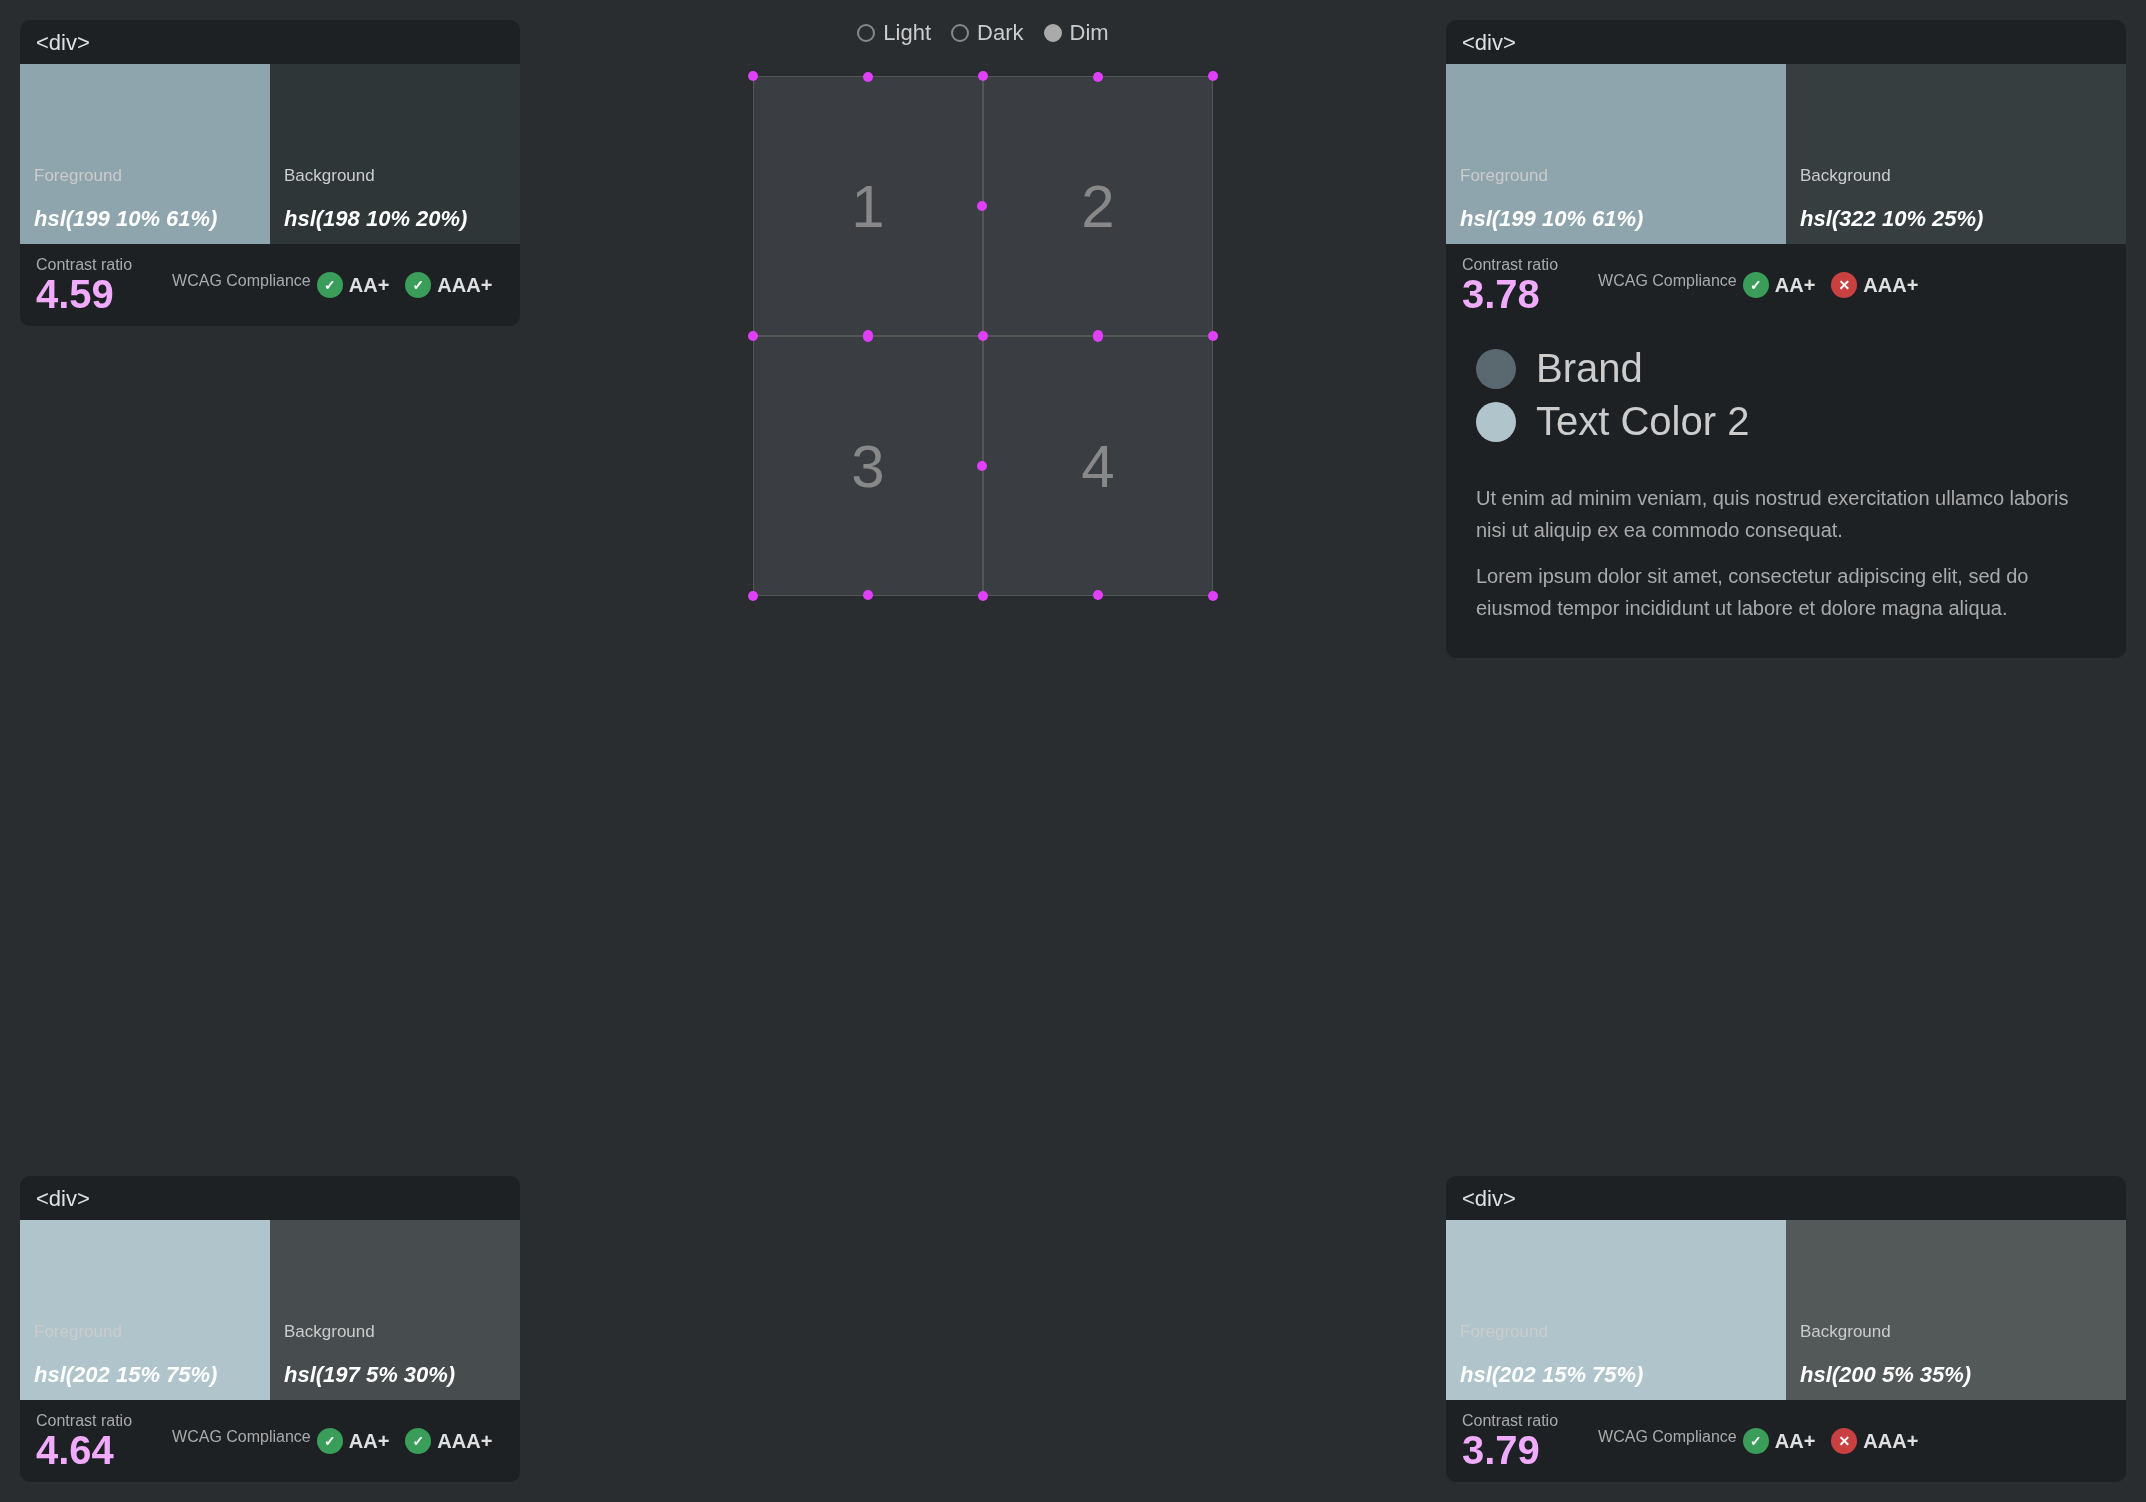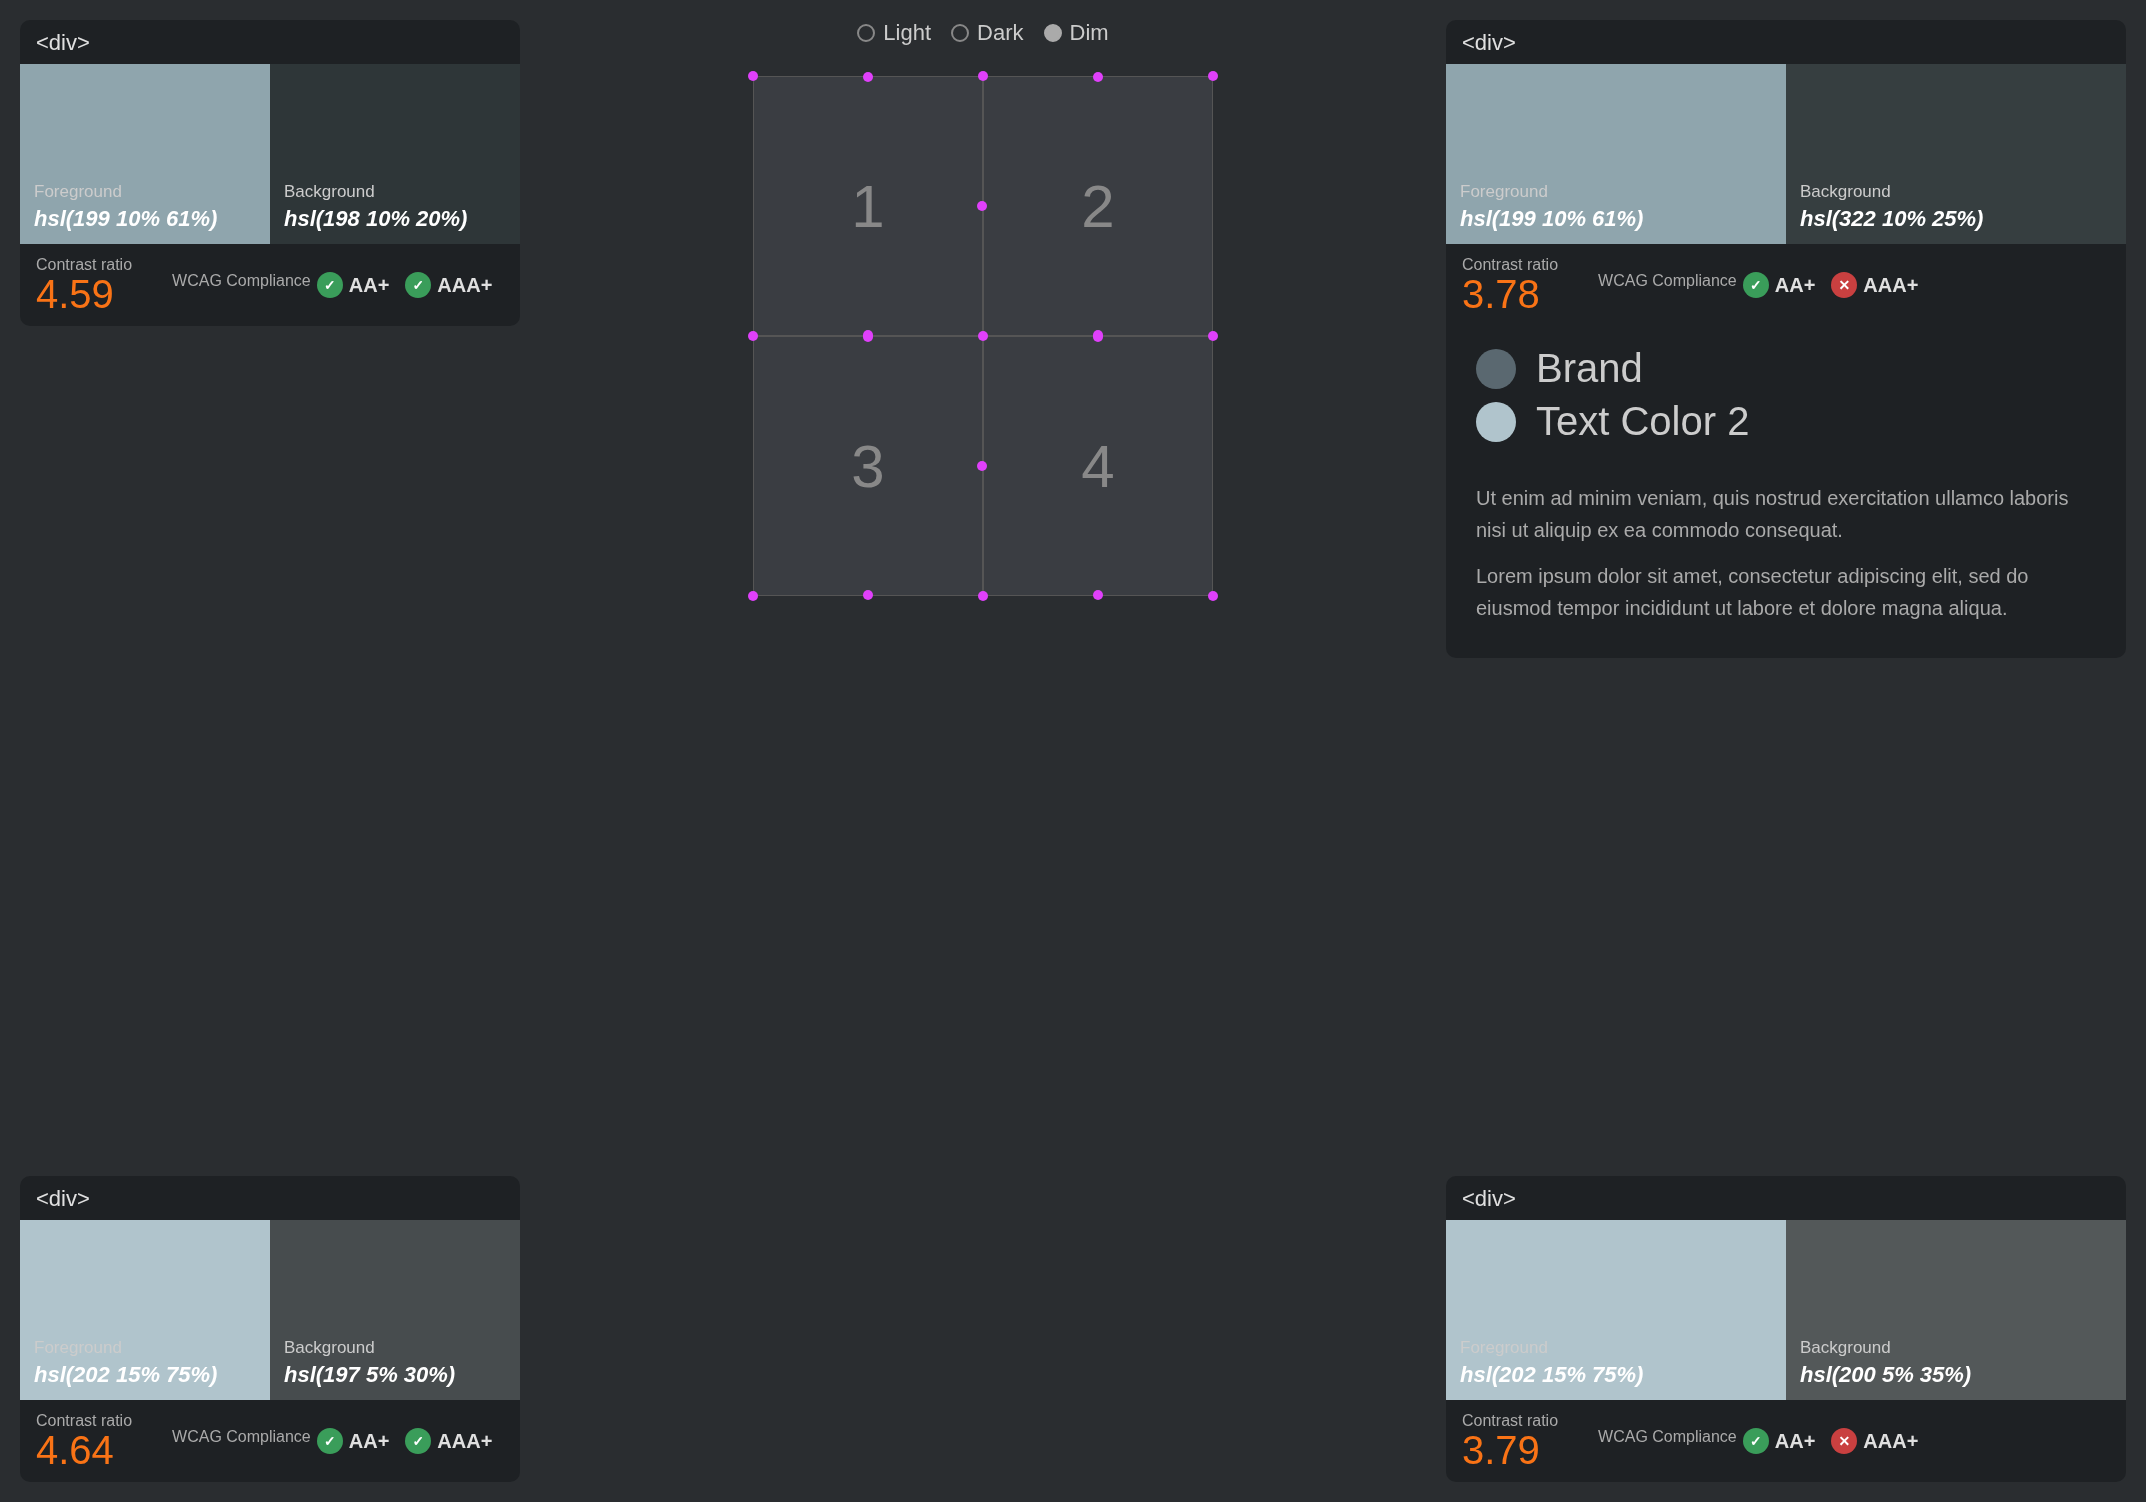"Foreground" .swatch { gap: none -> 16px }
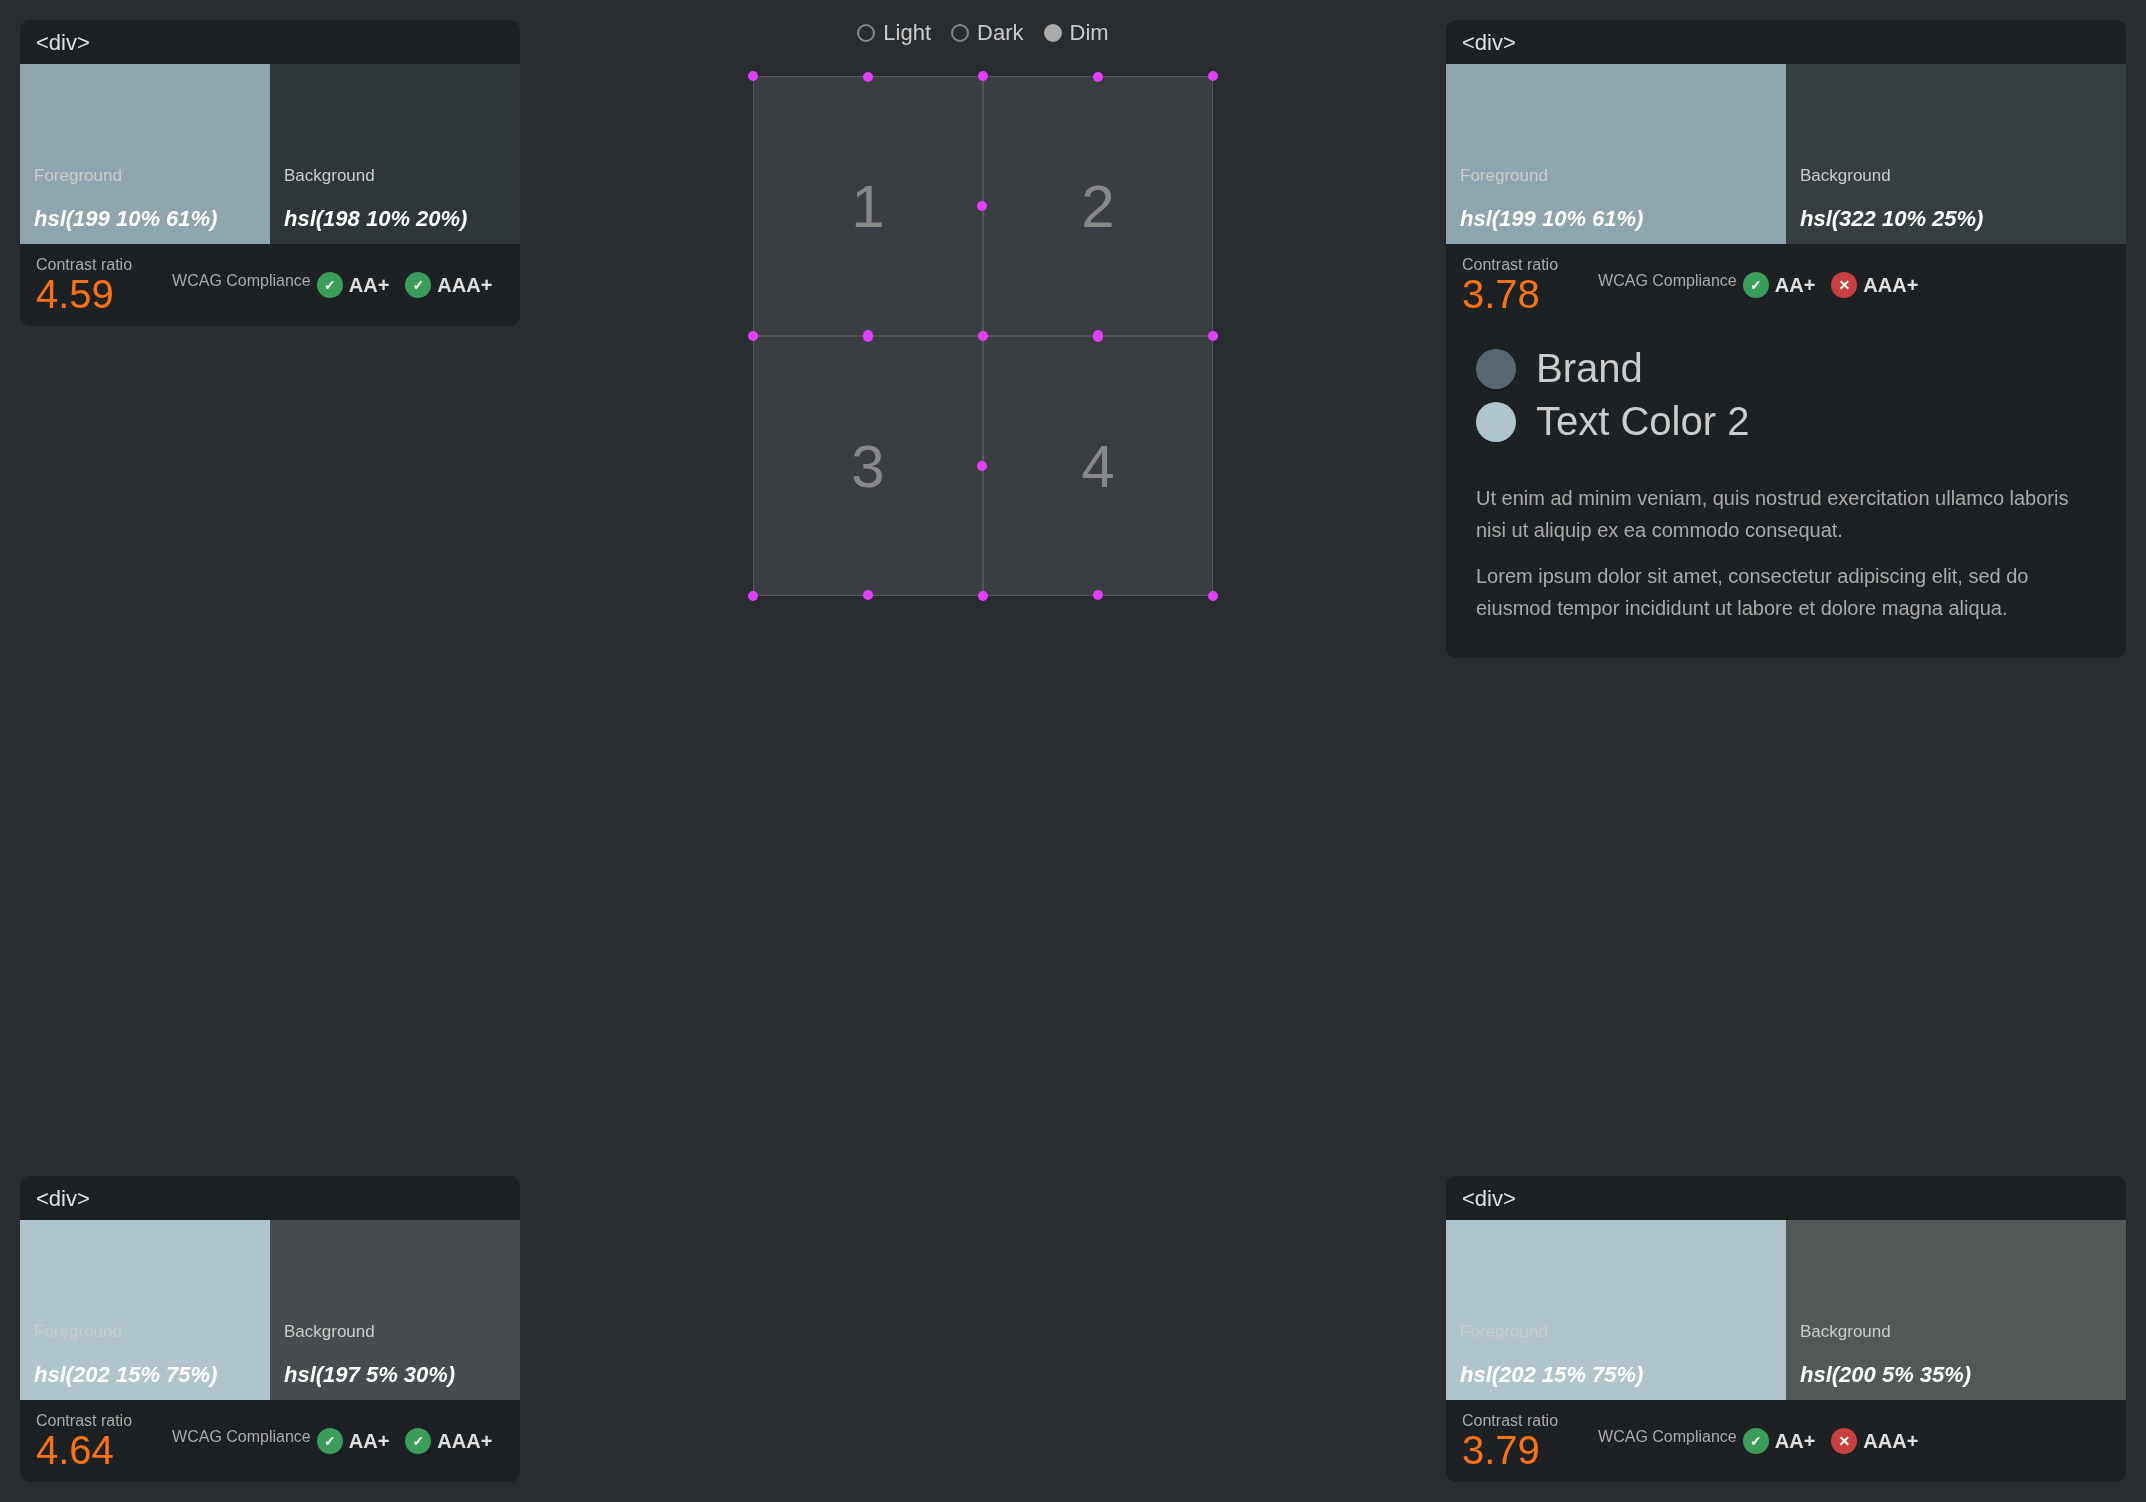"4.59" .contrast-value { color: #f97316 -> #f0abfc; font-weight: 400 -> 700 }
